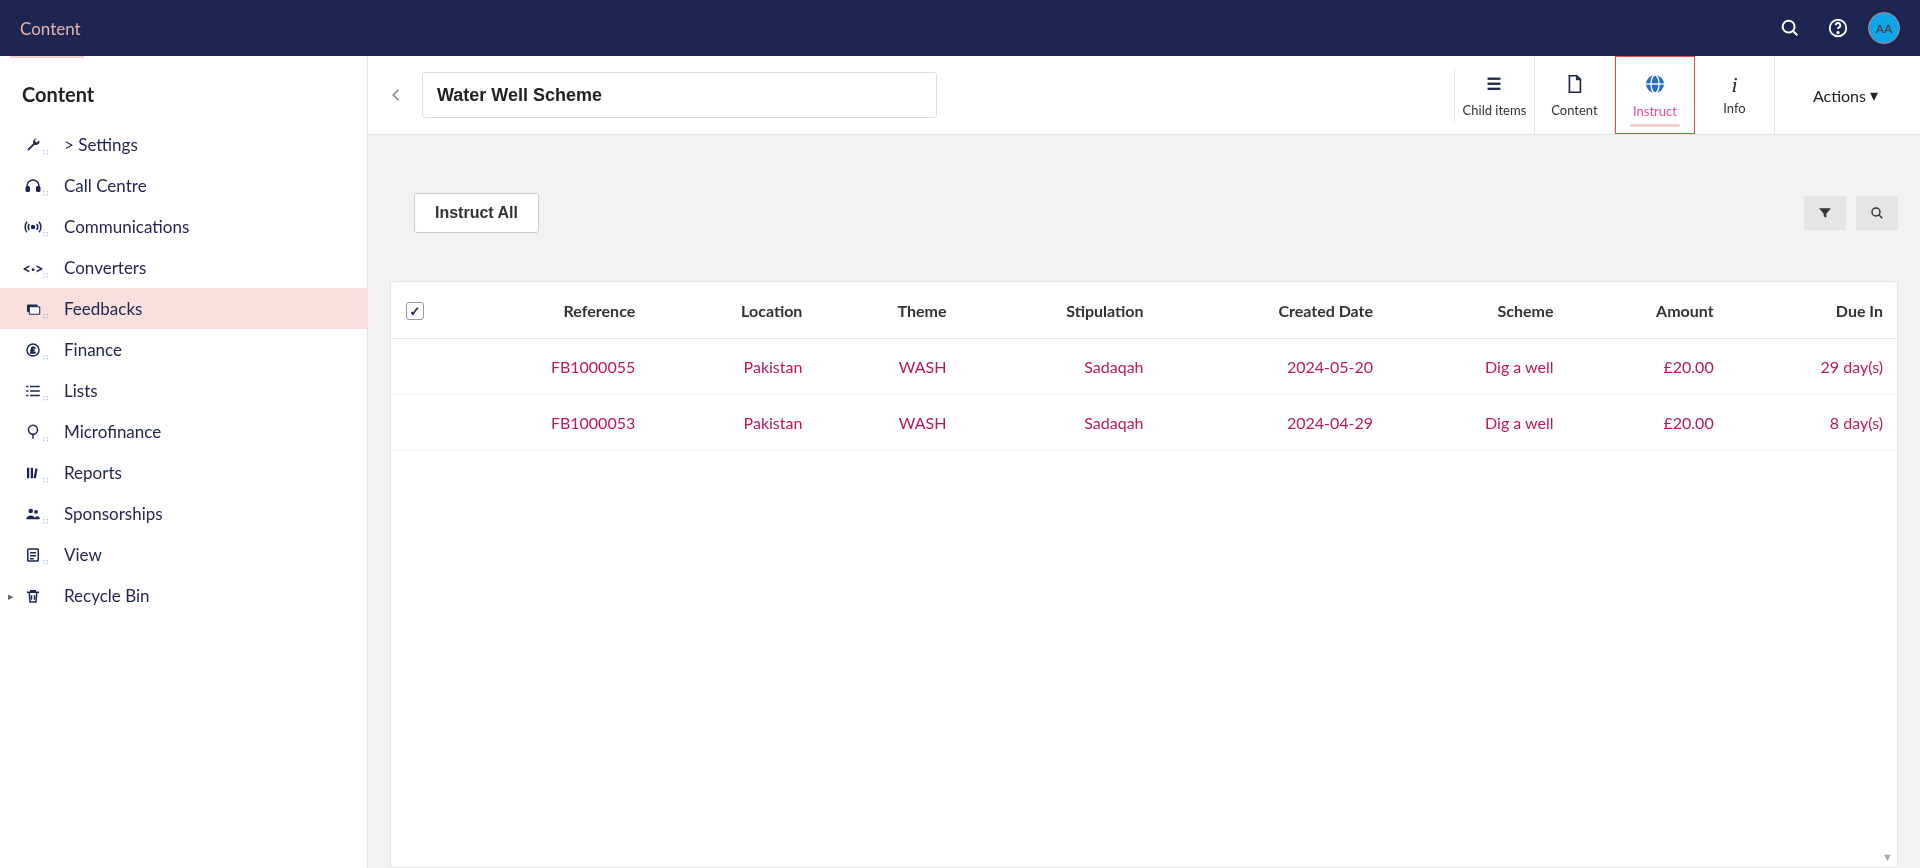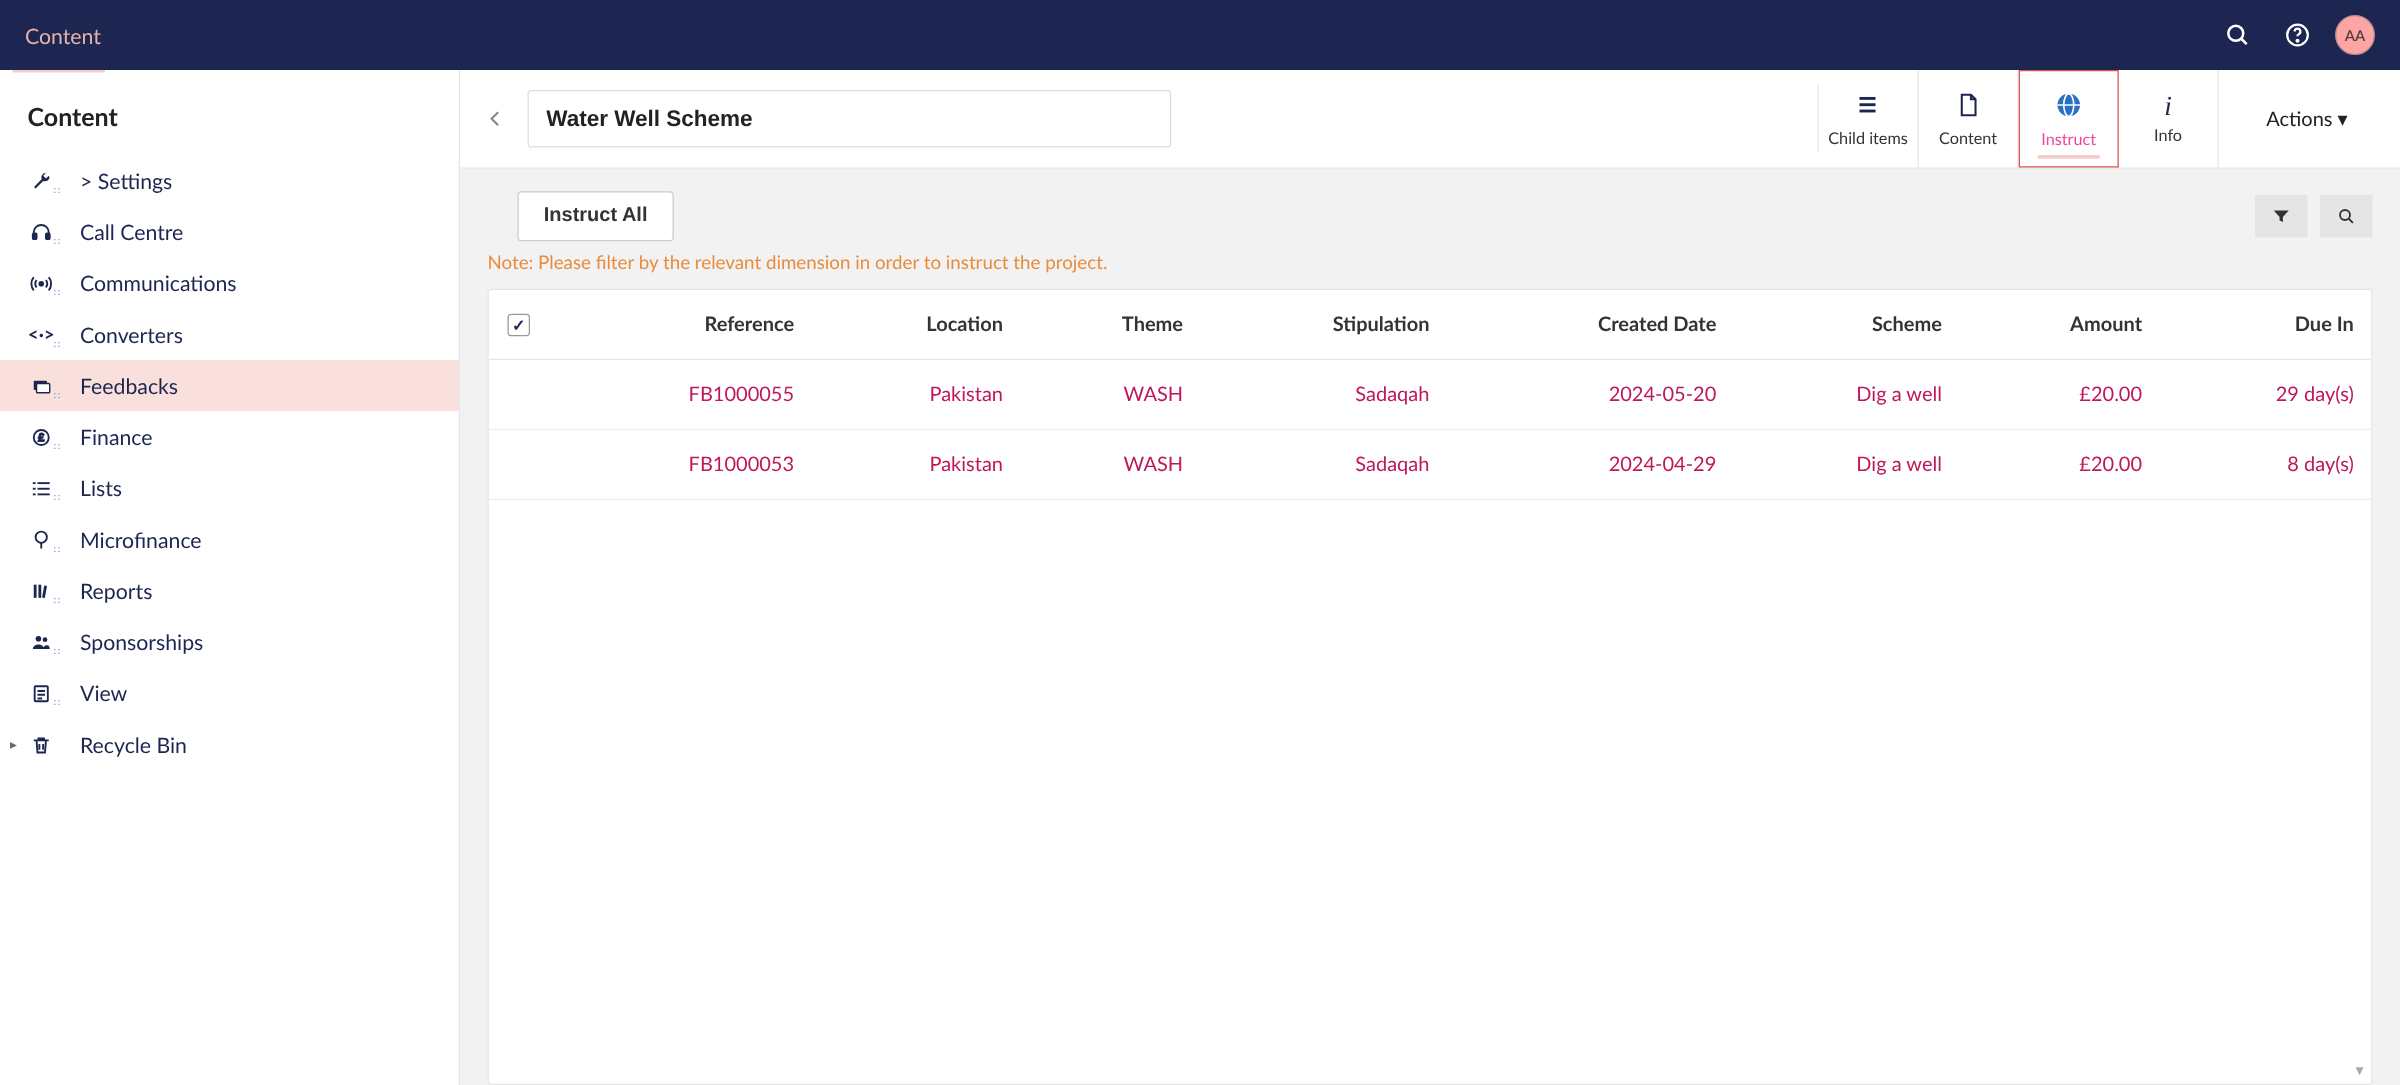"AA" .avatar { background: #fca5a5 -> #0ea5e9 }
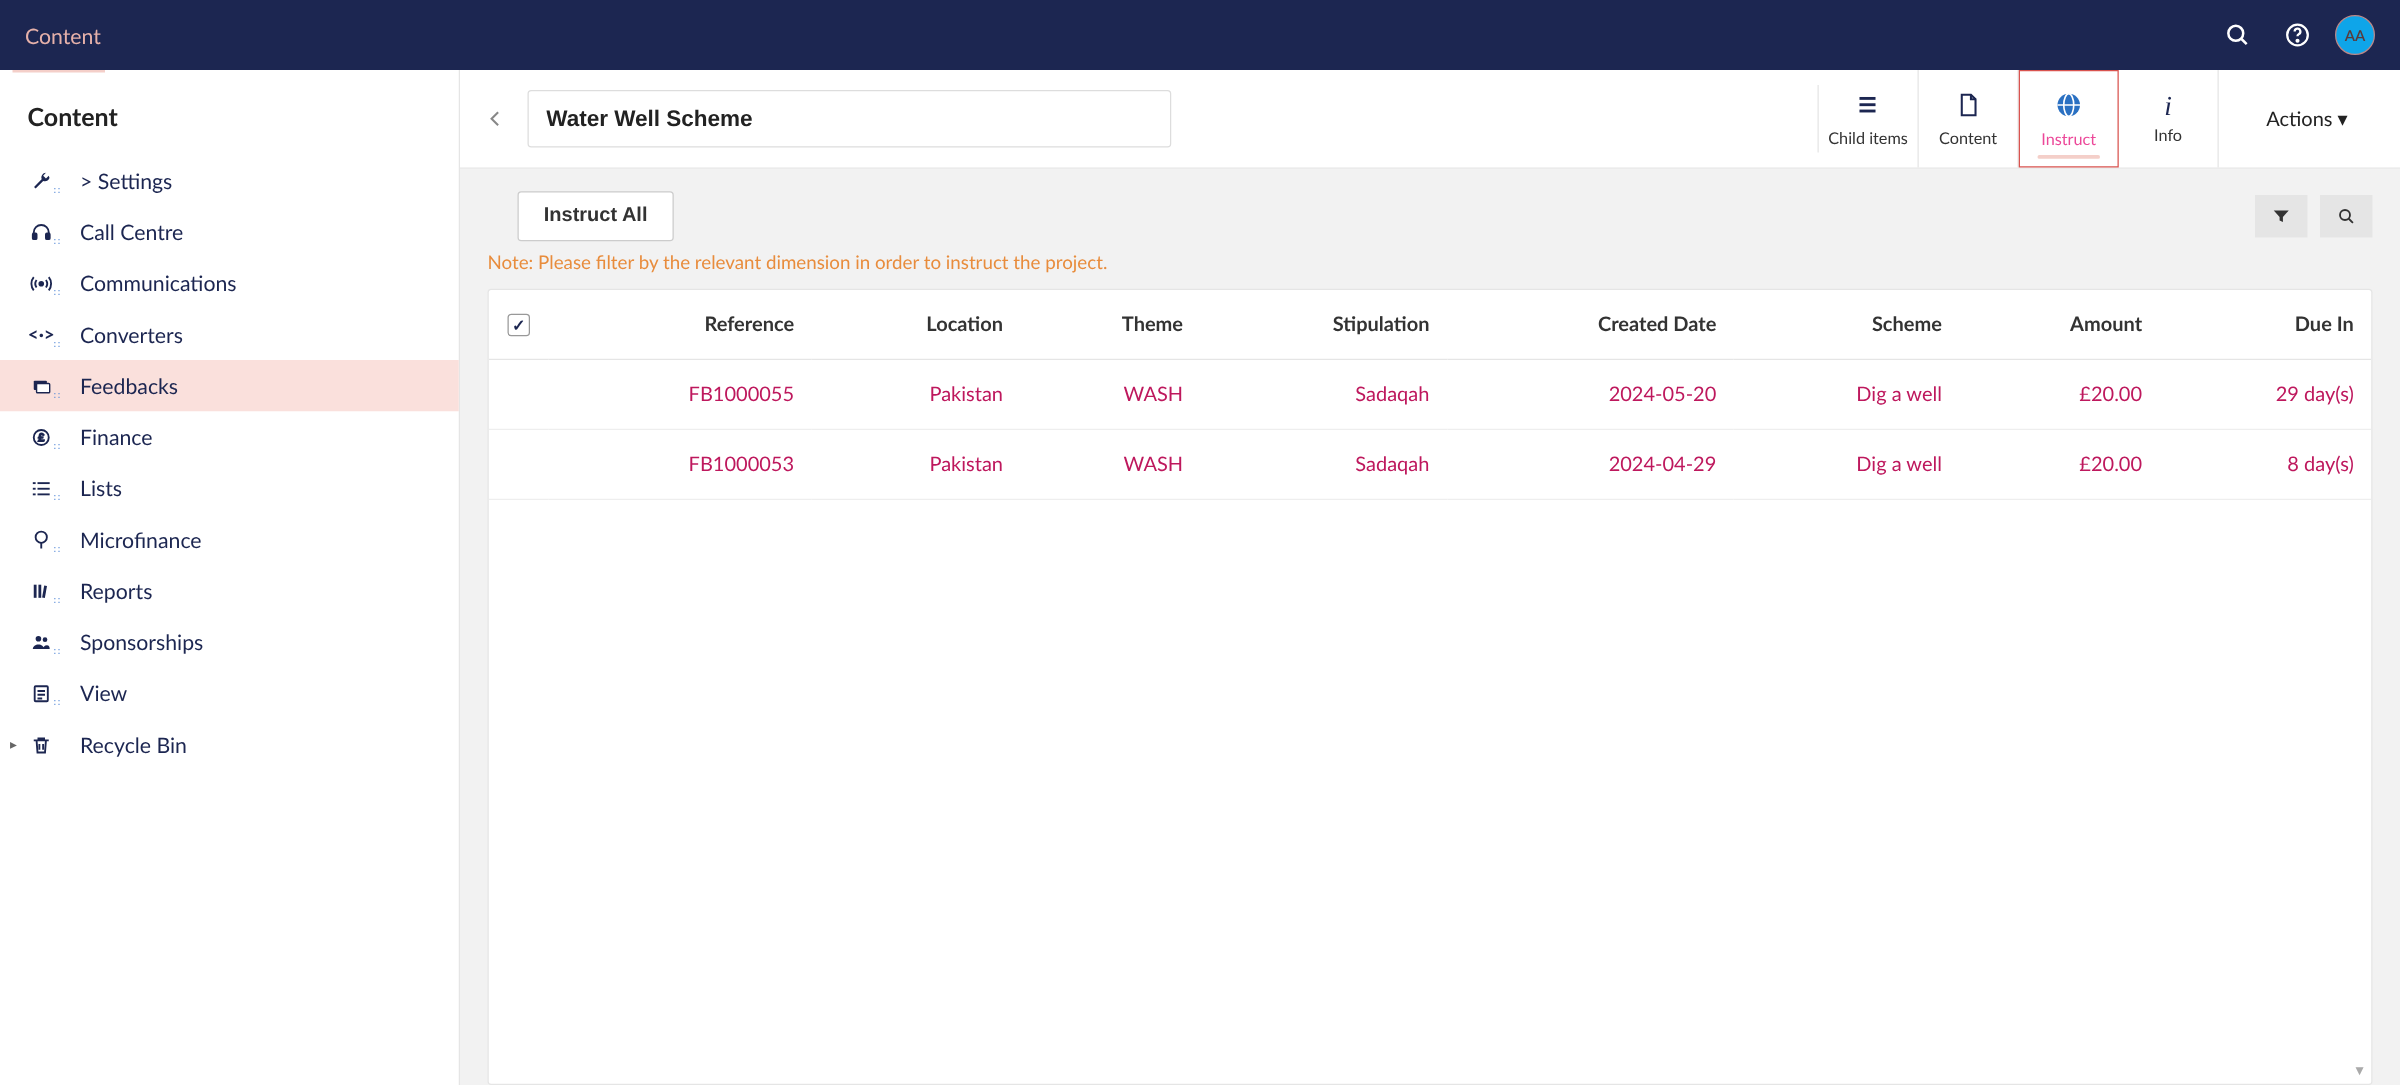"Water Well Scheme" .main { gap: none -> 40px }
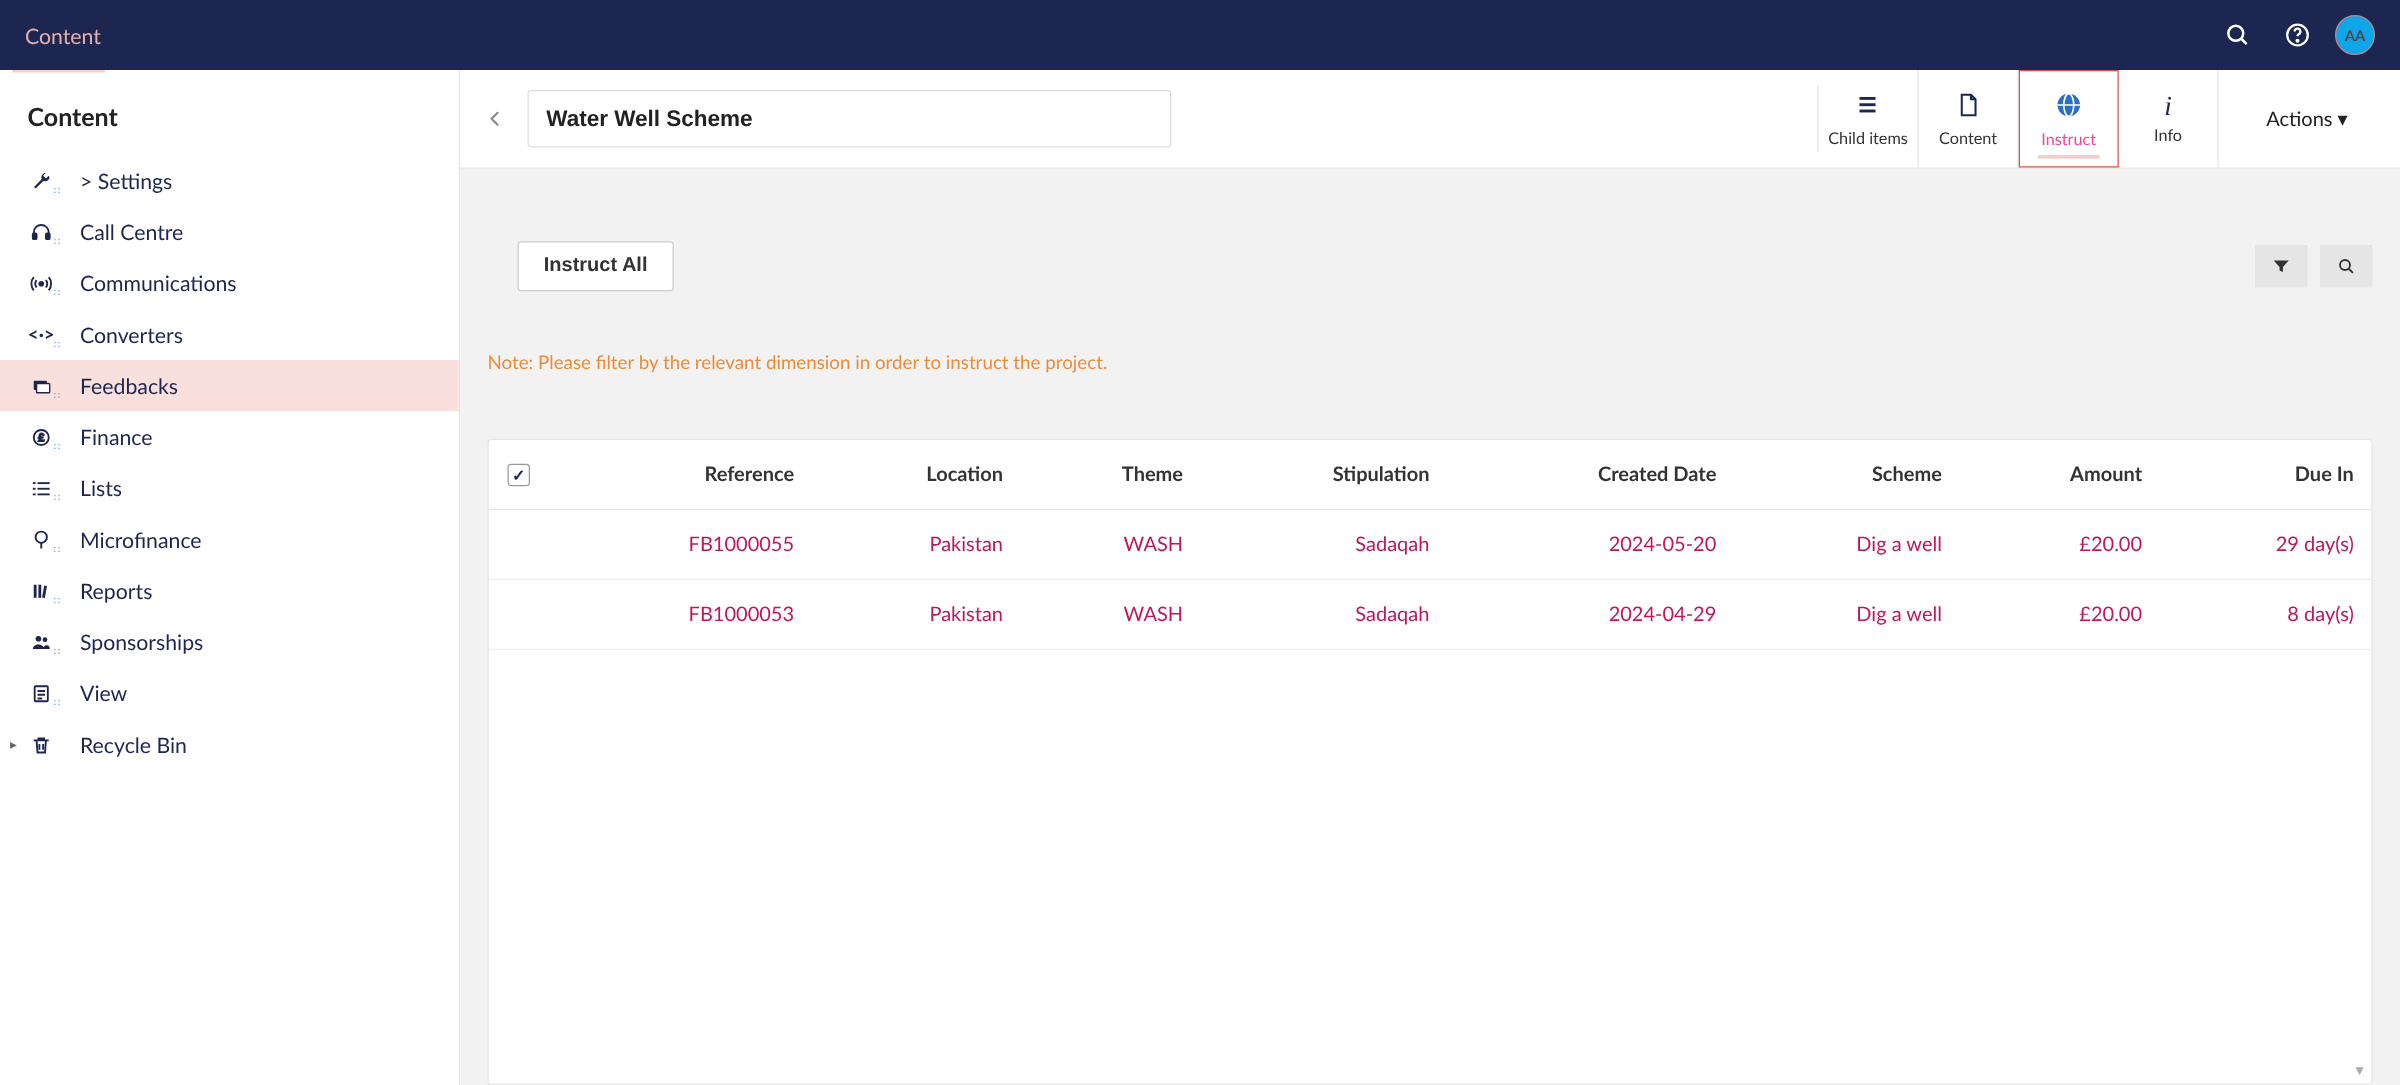"Note: Please filter by the" div.note { html: <div>Note: Please filter by the relevant dimension in order to instruct the project.</div> -> none }
